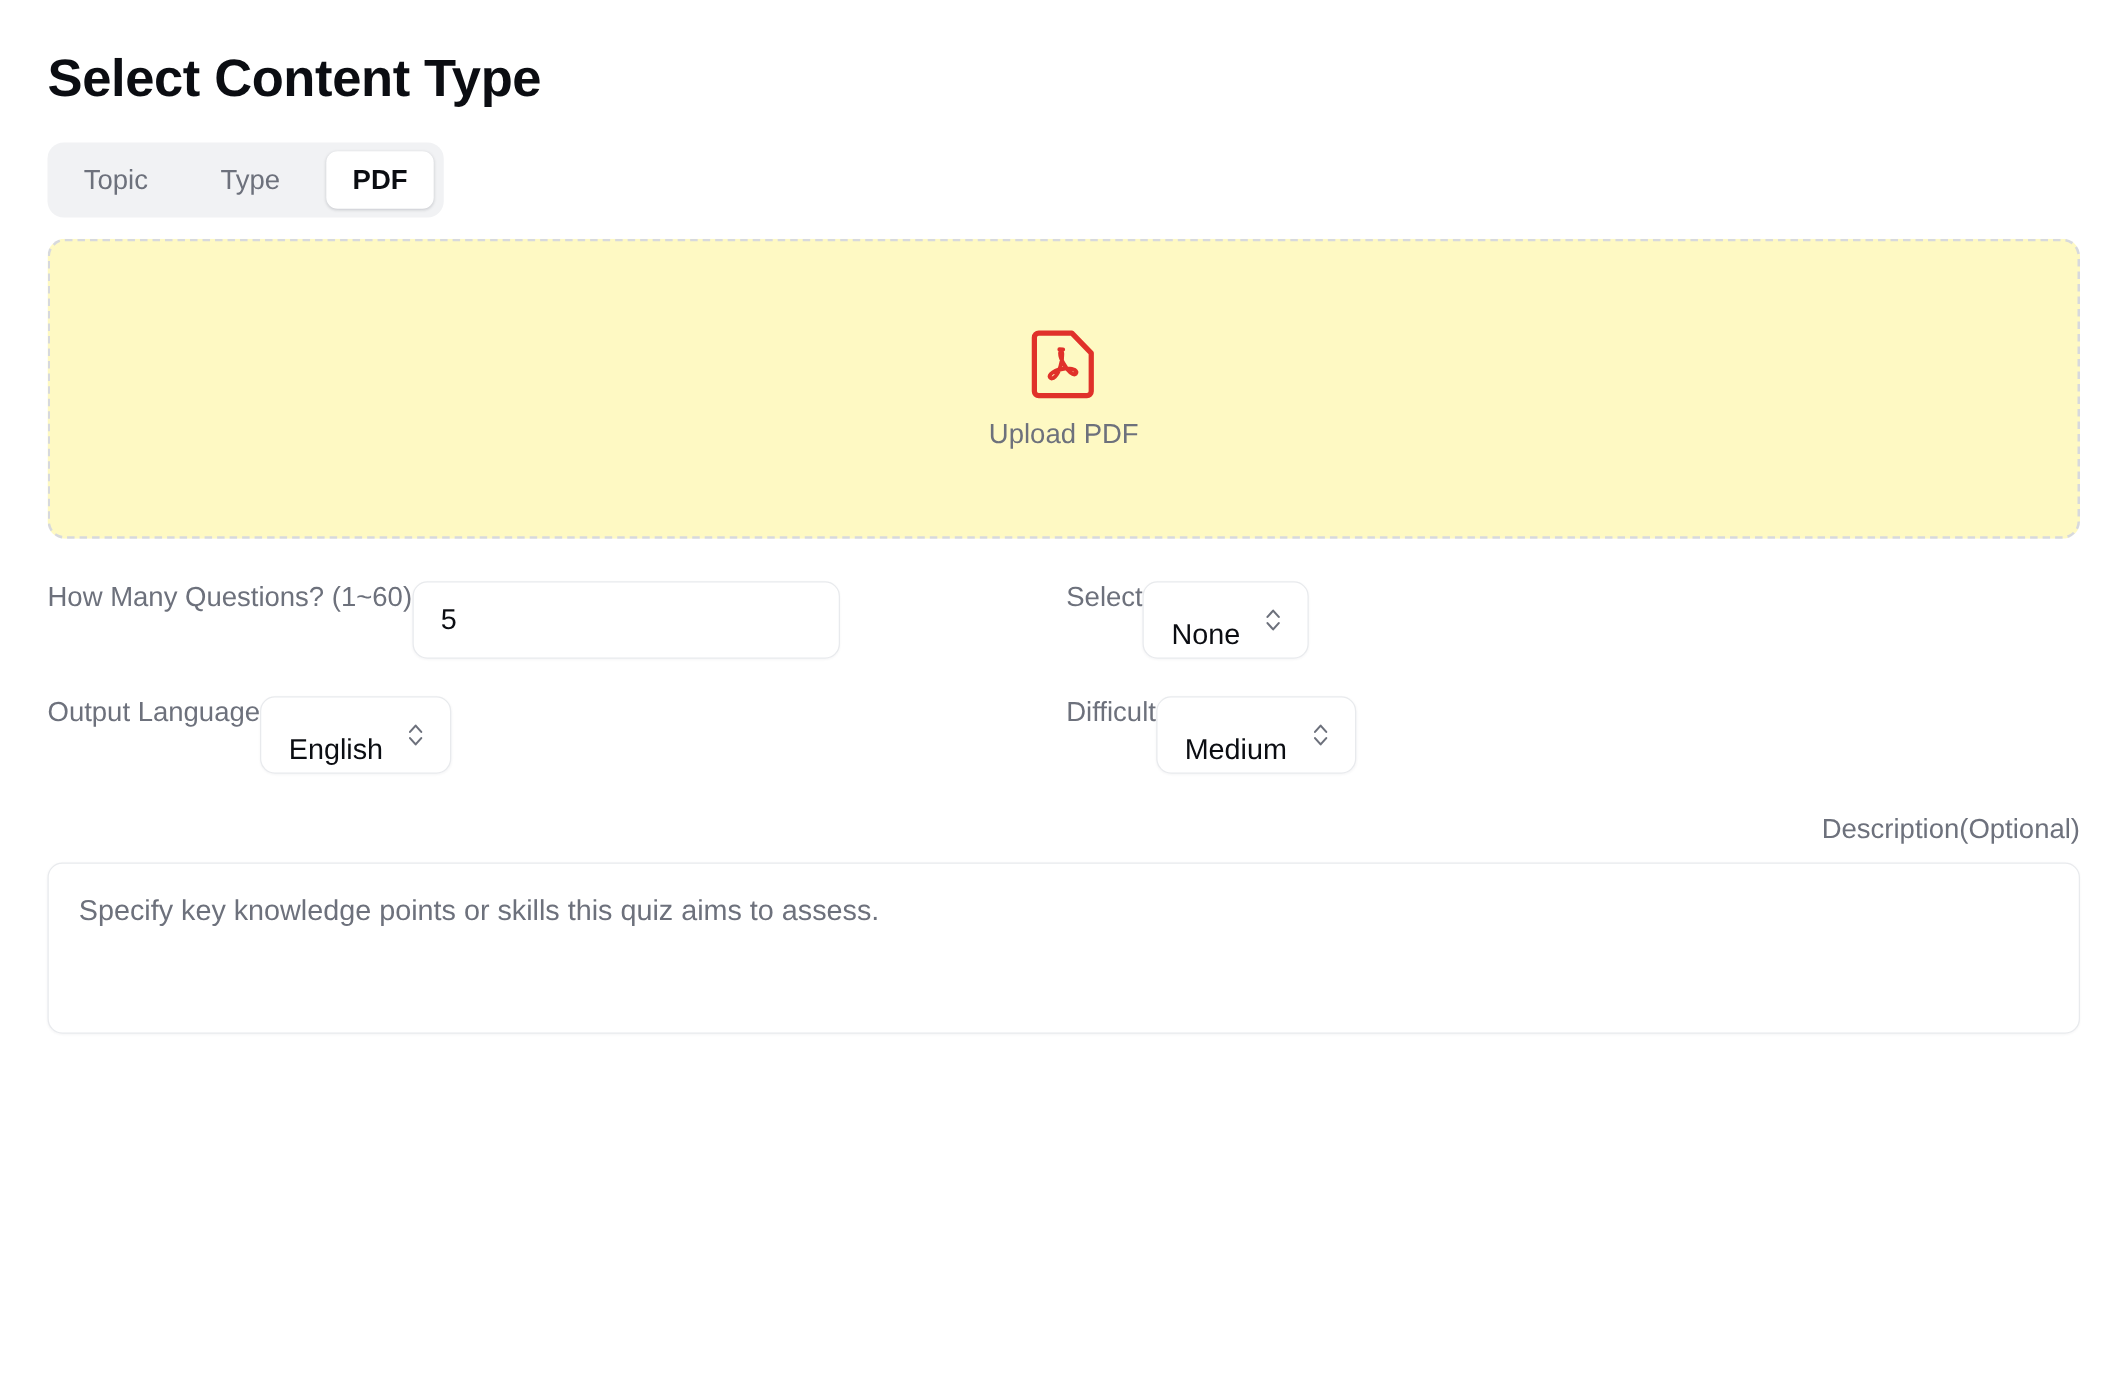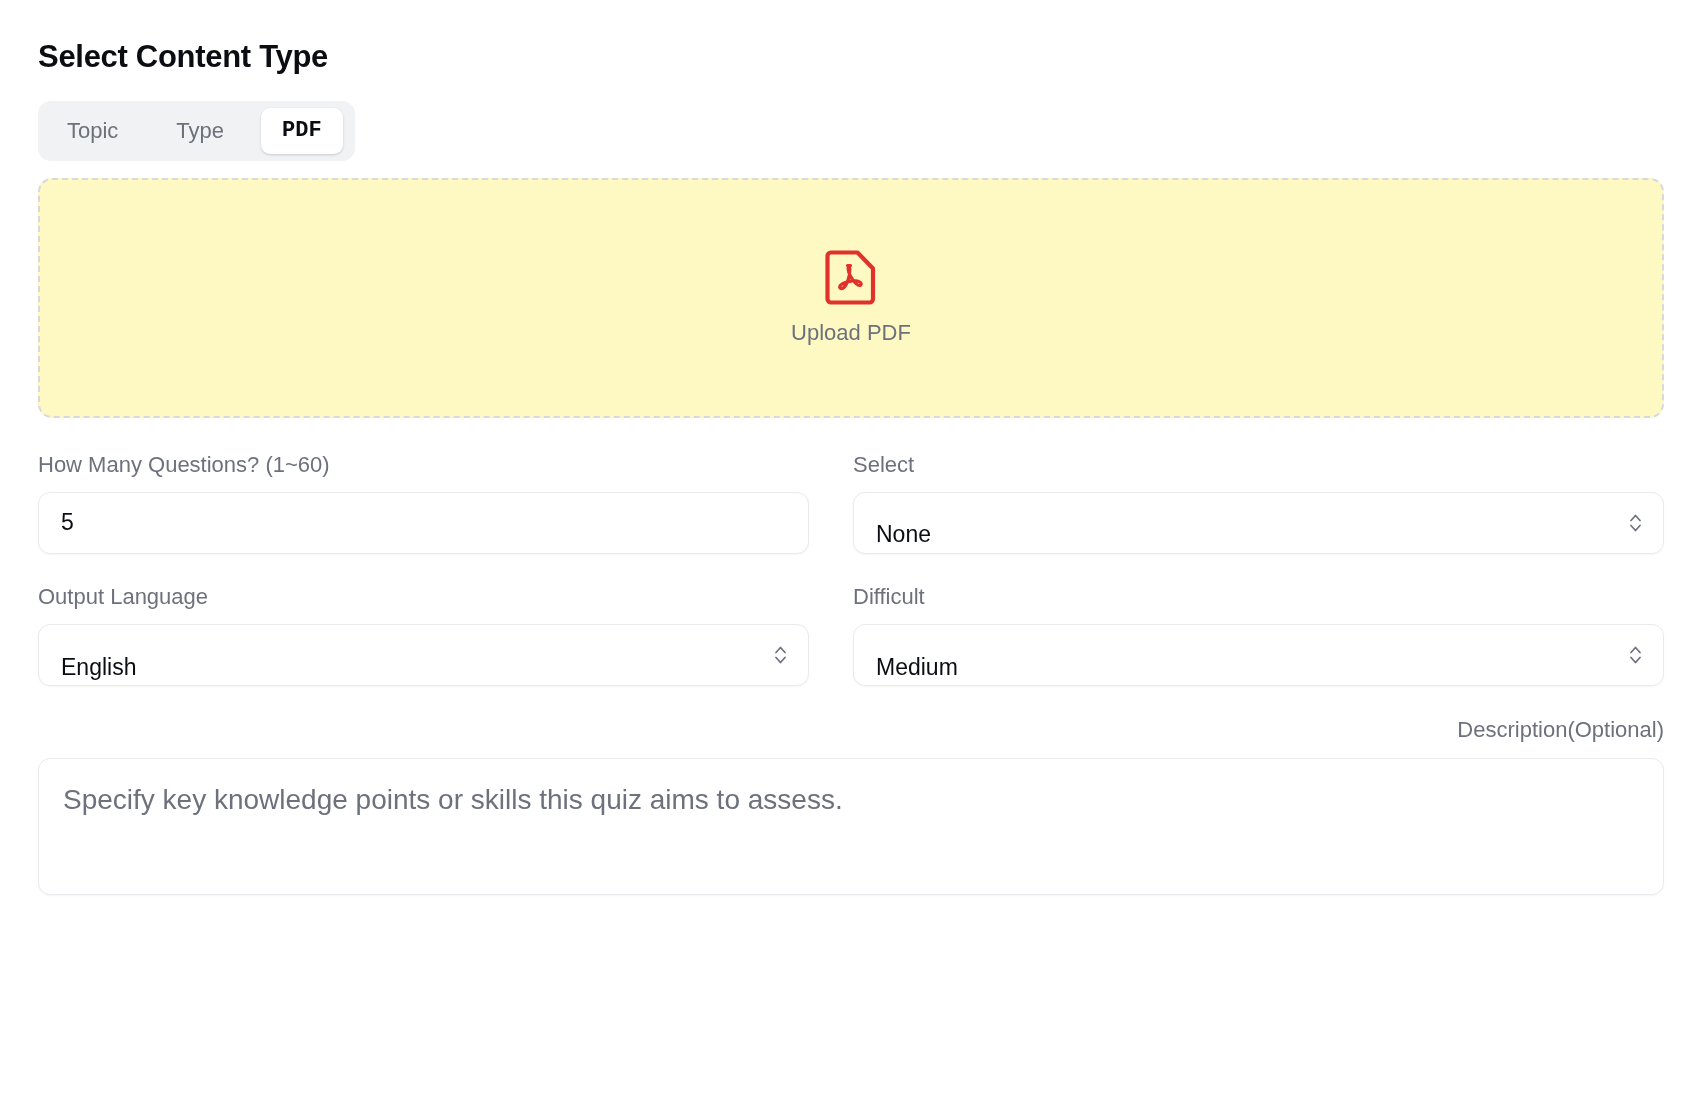"Select Content Type" .page-title { font-size: 31px -> 42px }
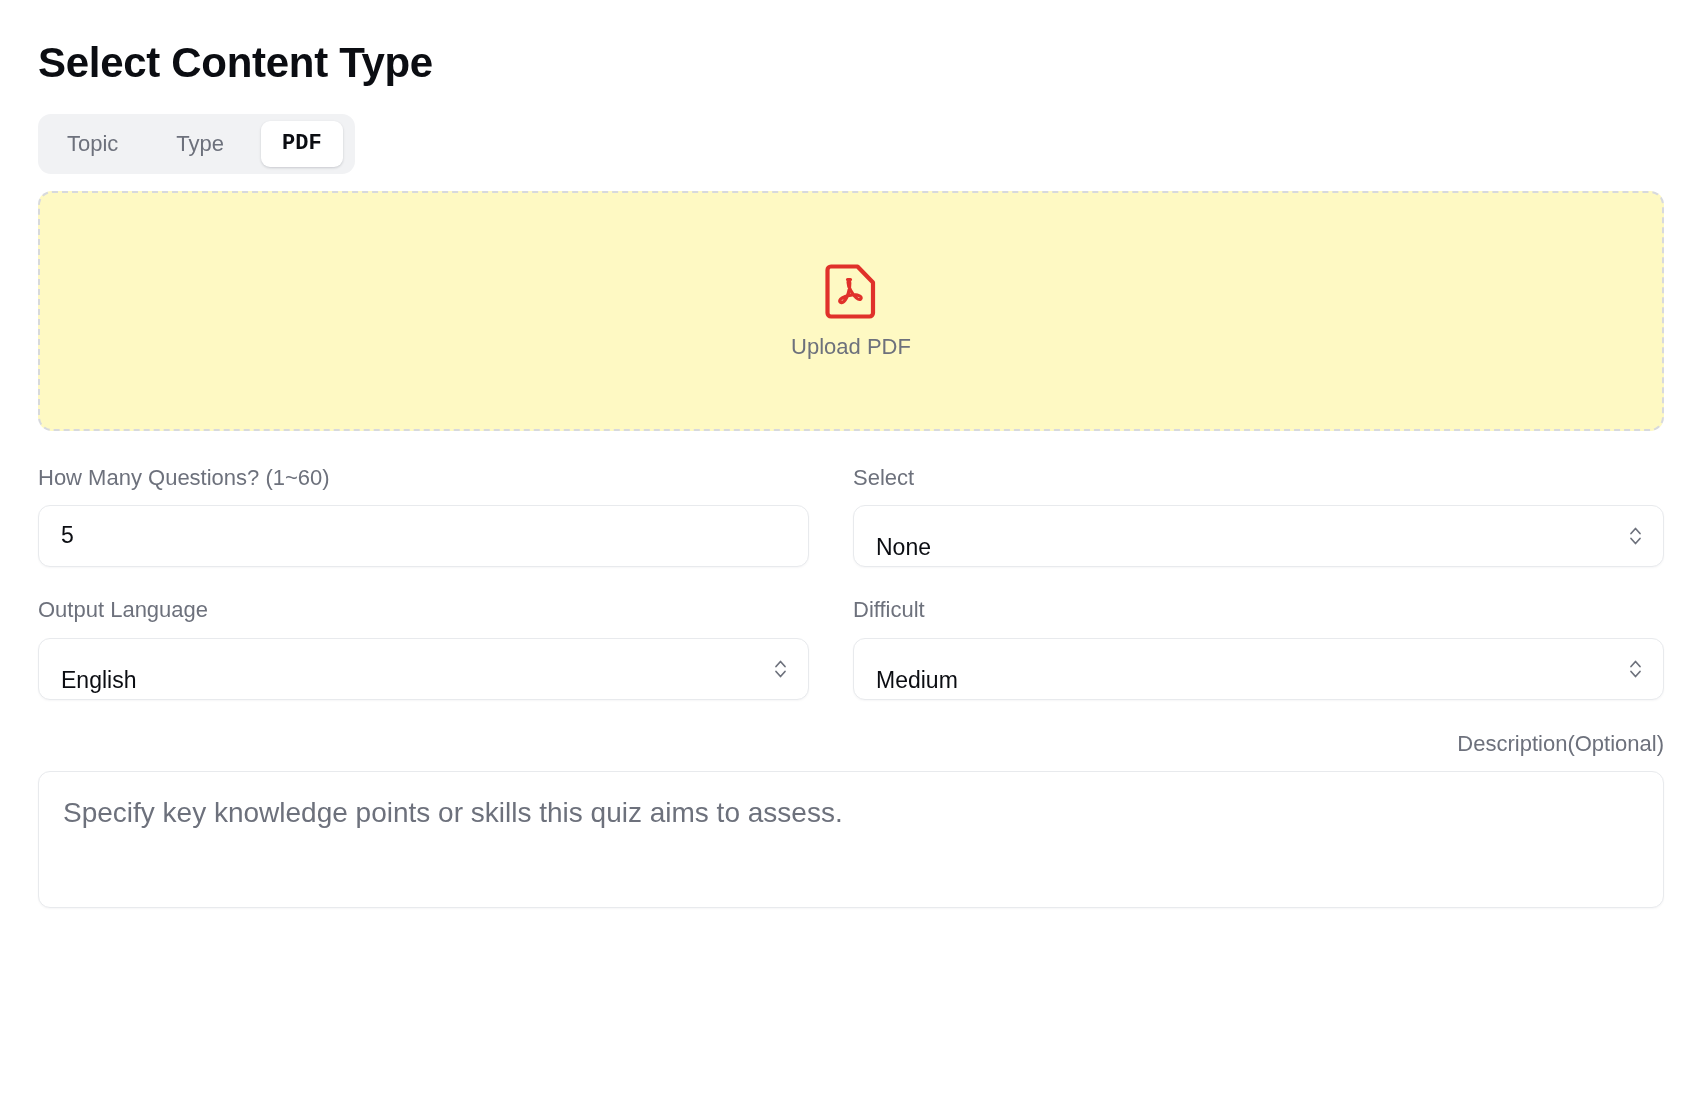"PDF" .seg-item.active { font-family: Liberation Mono, monospace -> none }
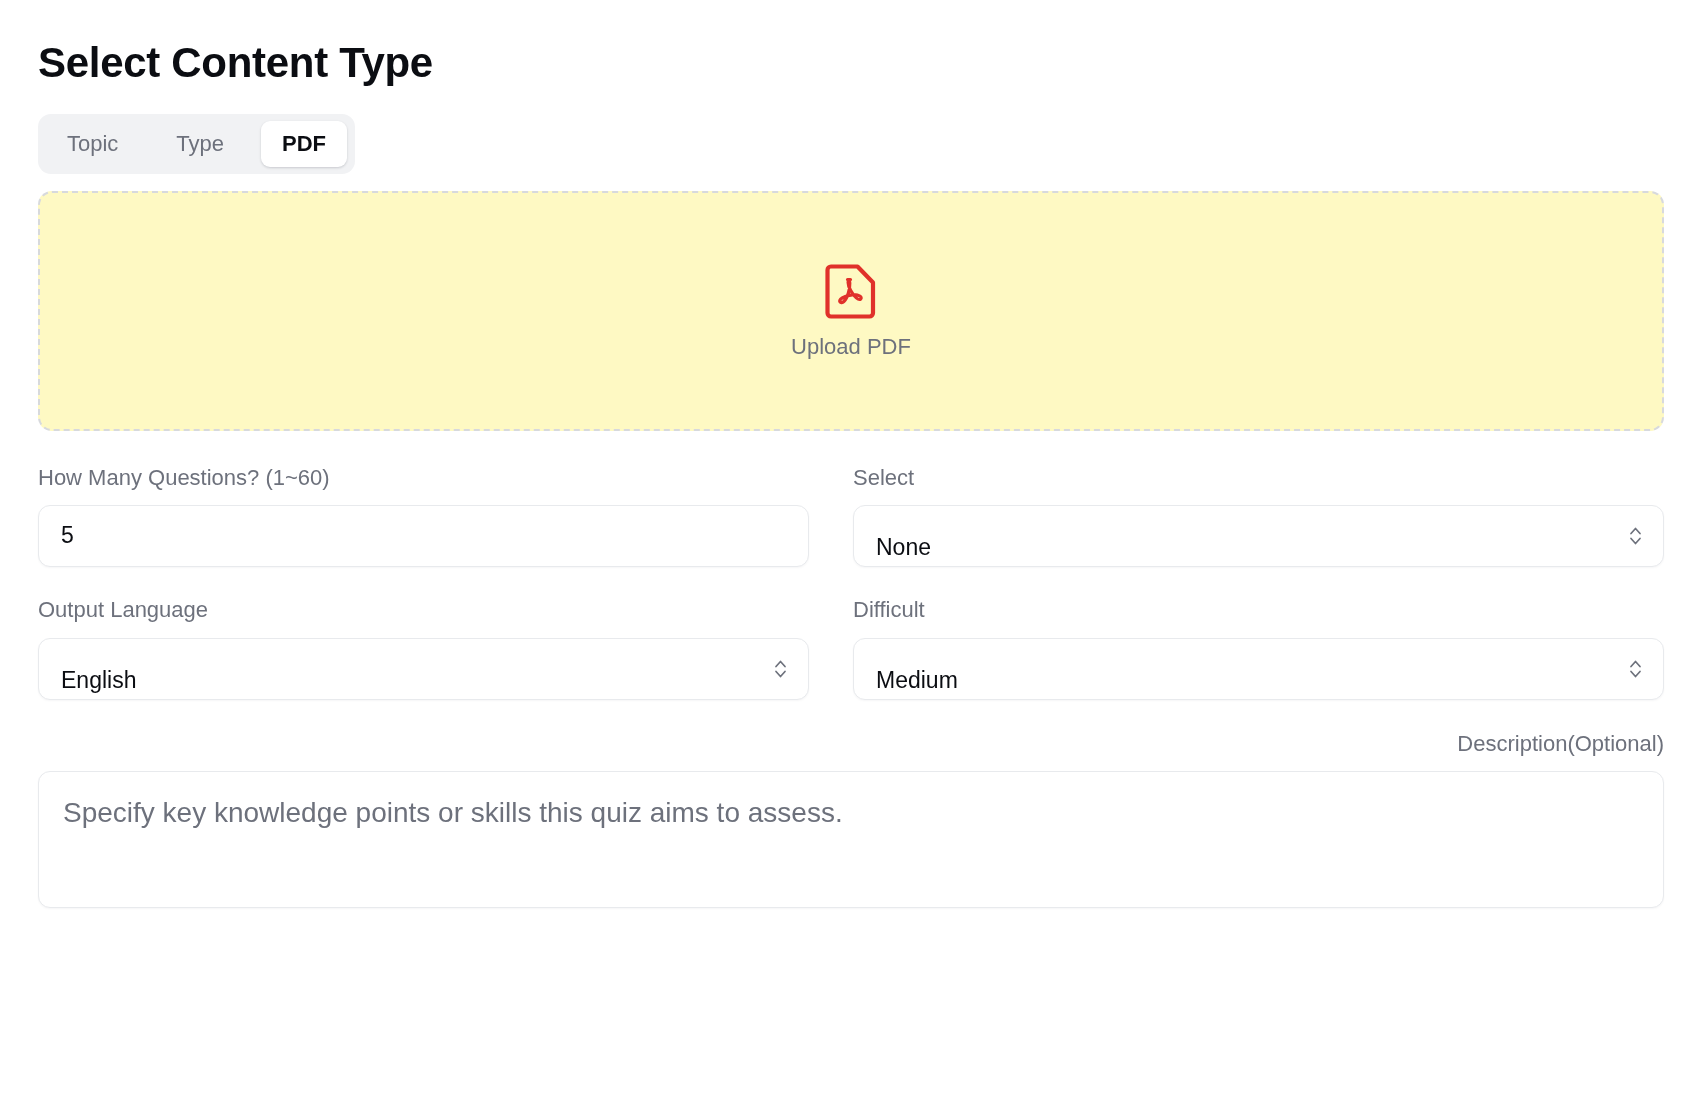"How Many Questions? (1~60)" .field { flex-direction: column -> row }
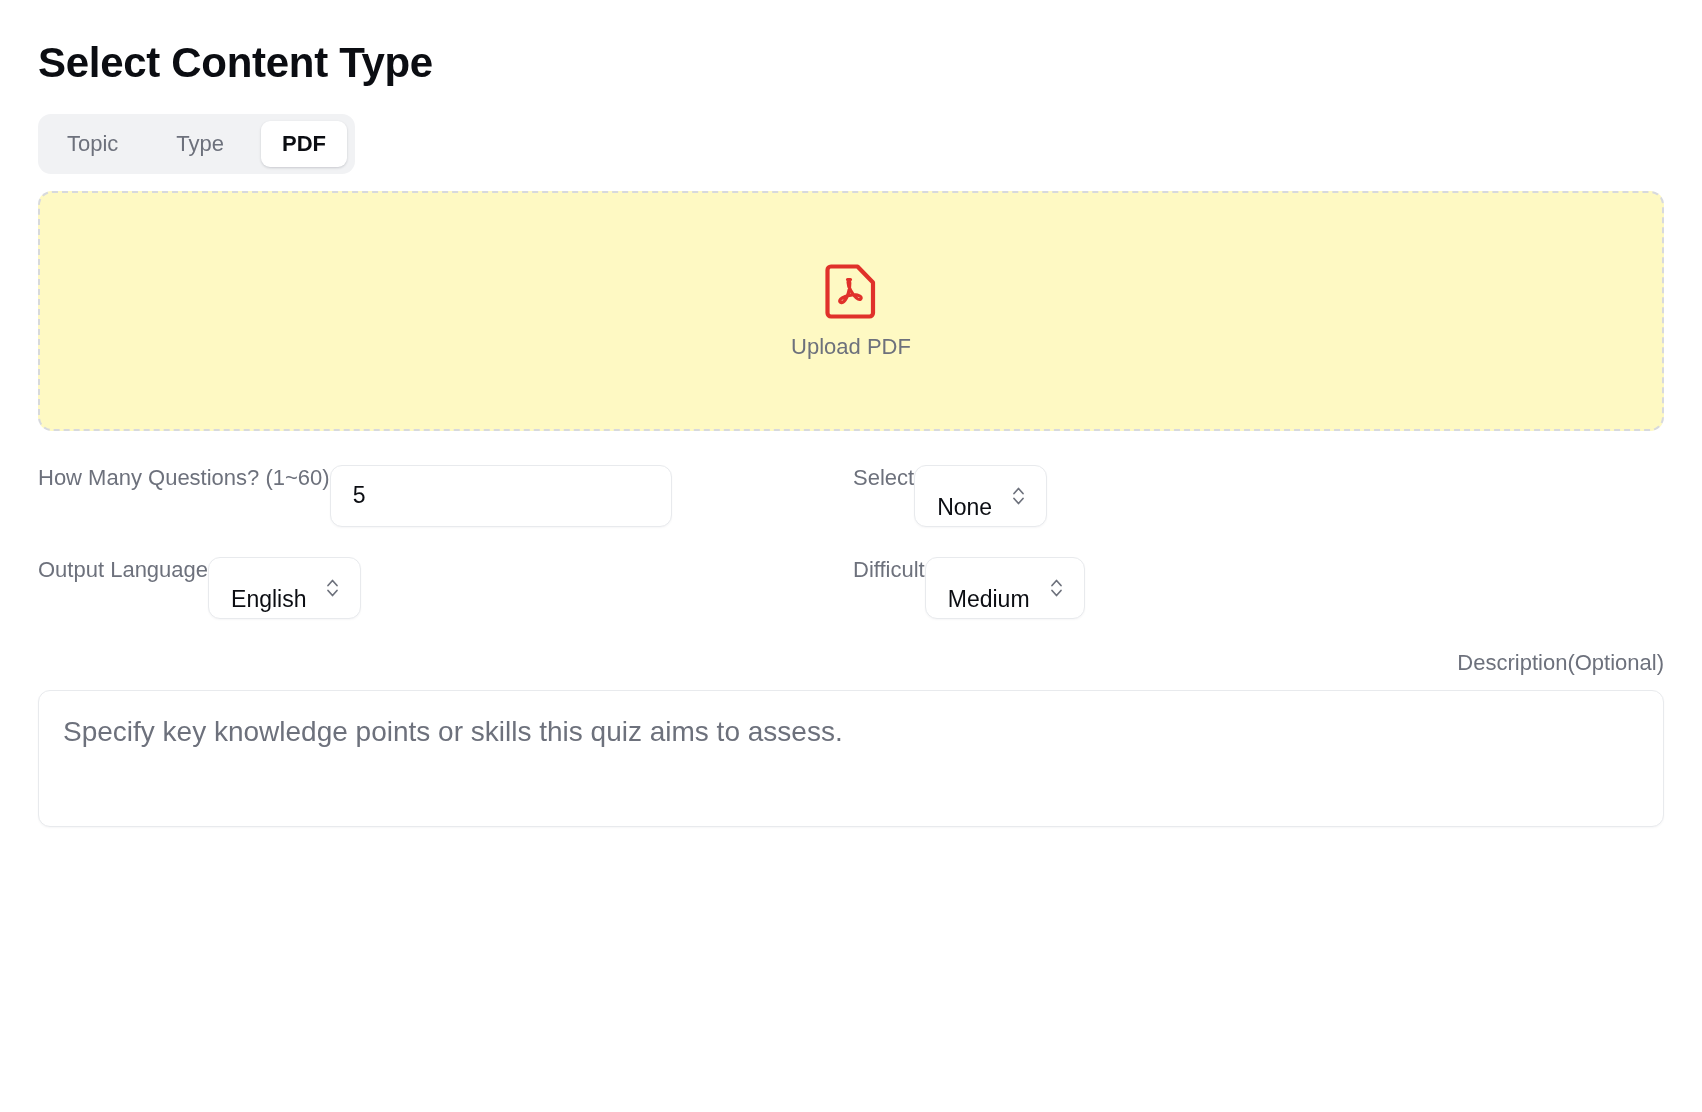"Specify key knowledge points or" .desc-area { font-size: 28px -> 23px }
